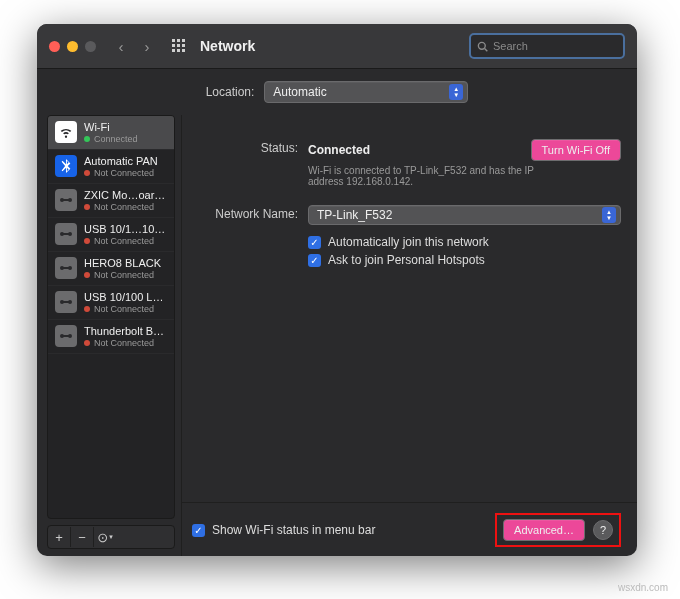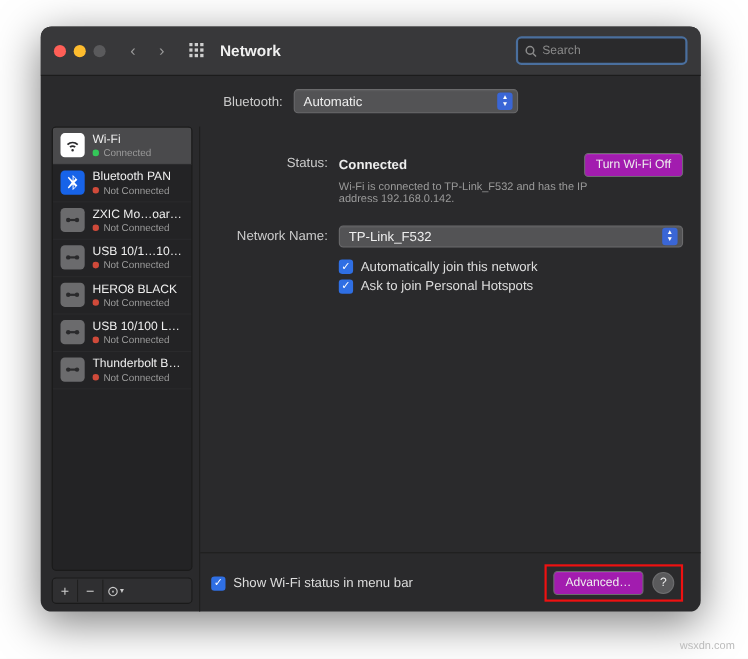"Bluetooth:" span { text: Bluetooth -> Location }
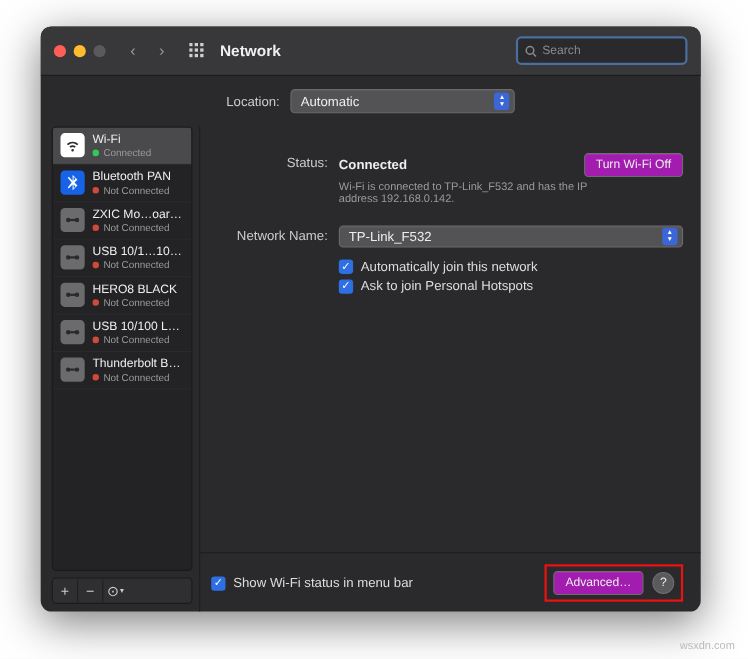"Turn Wi-Fi Off" .btn { background: #a21caf -> #ec4899 }
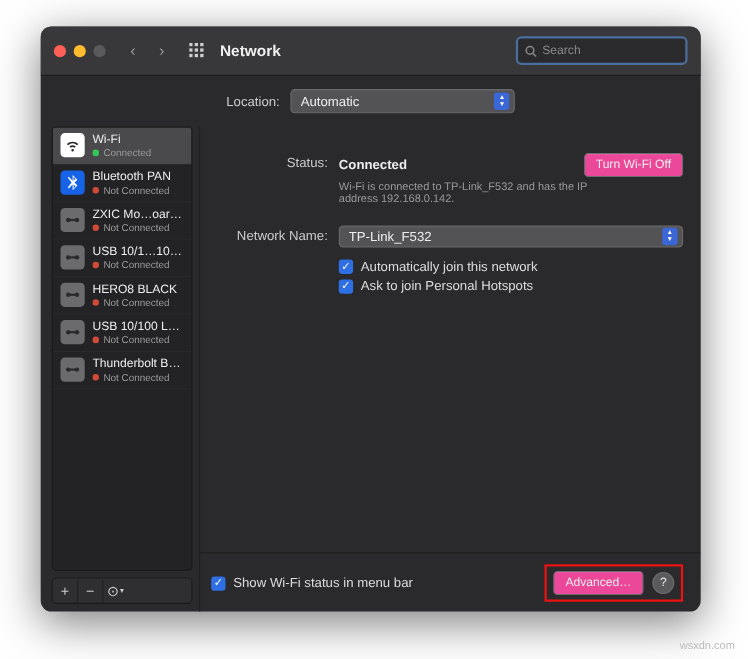"Bluetooth PAN" span.name { text: Bluetooth -> Automatic }
